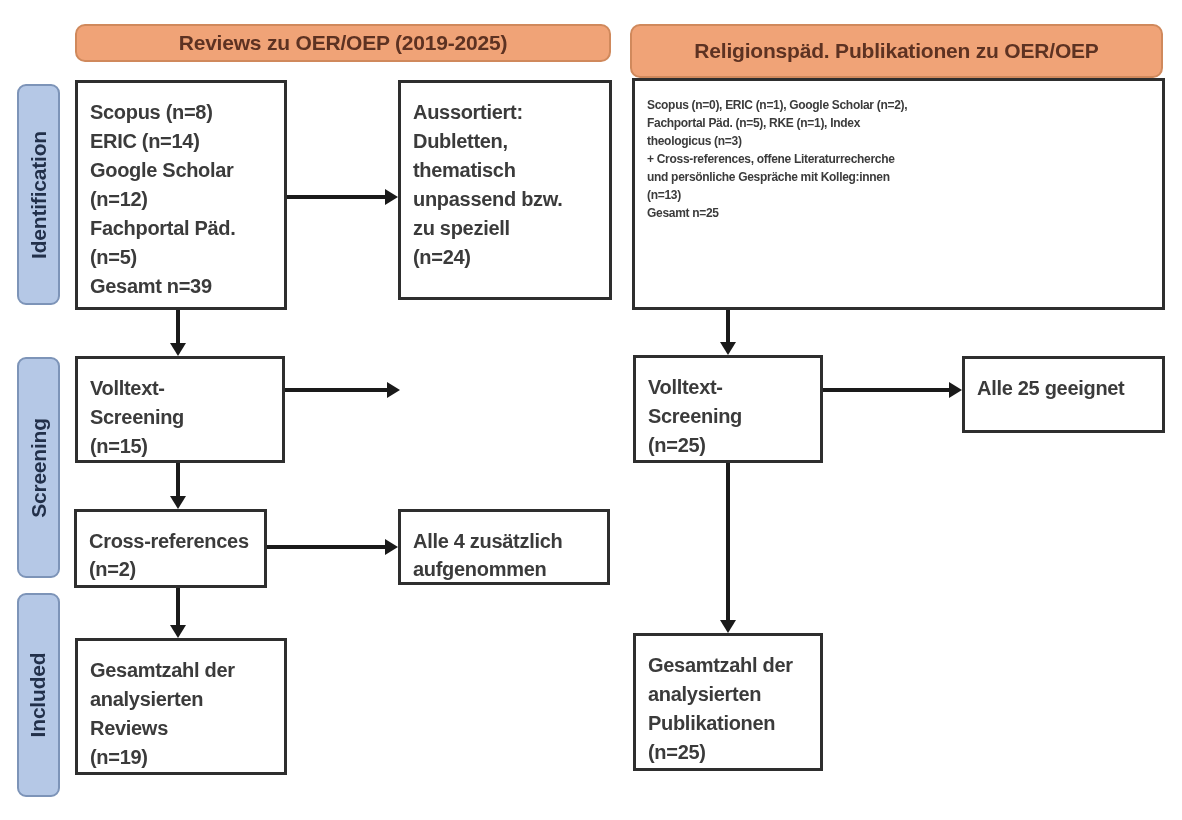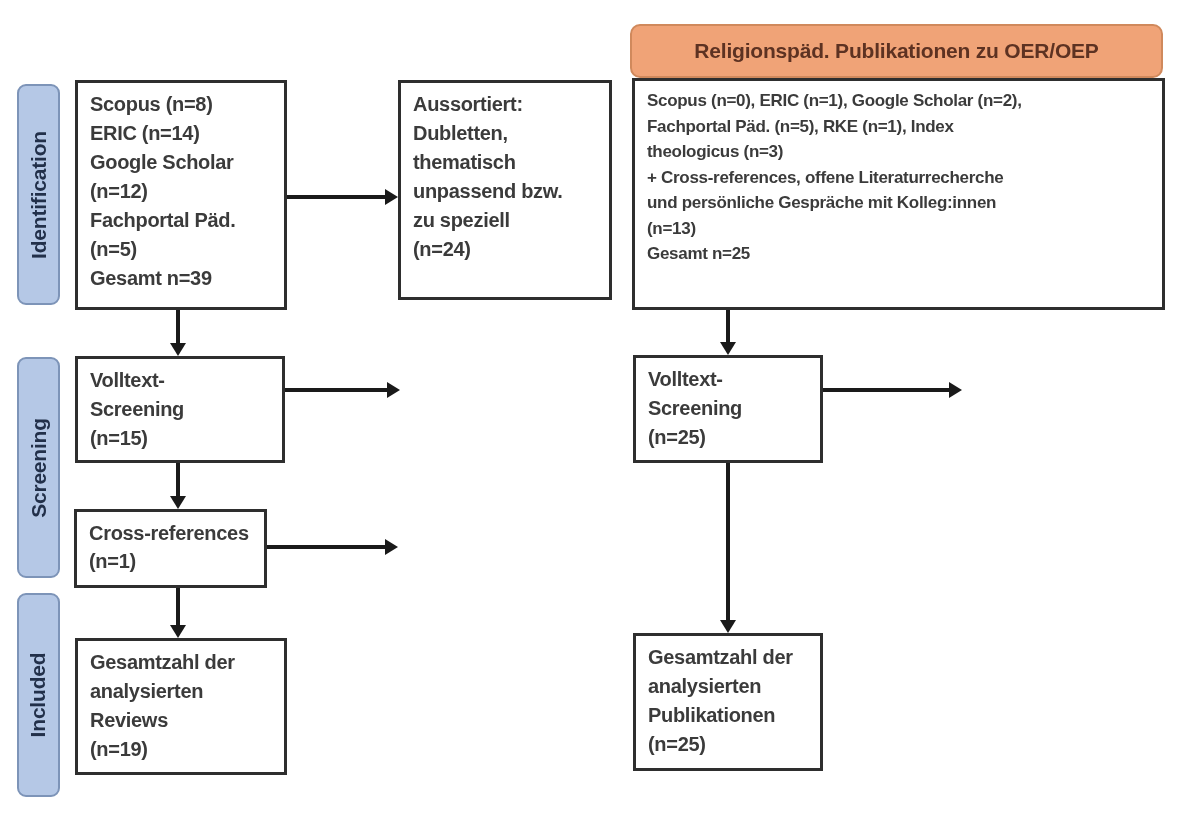"Reviews zu OER/OEP (2019-2025)" div.hdr { html: none -> <div>Reviews zu OER/OEP (2019-2025)</div> }
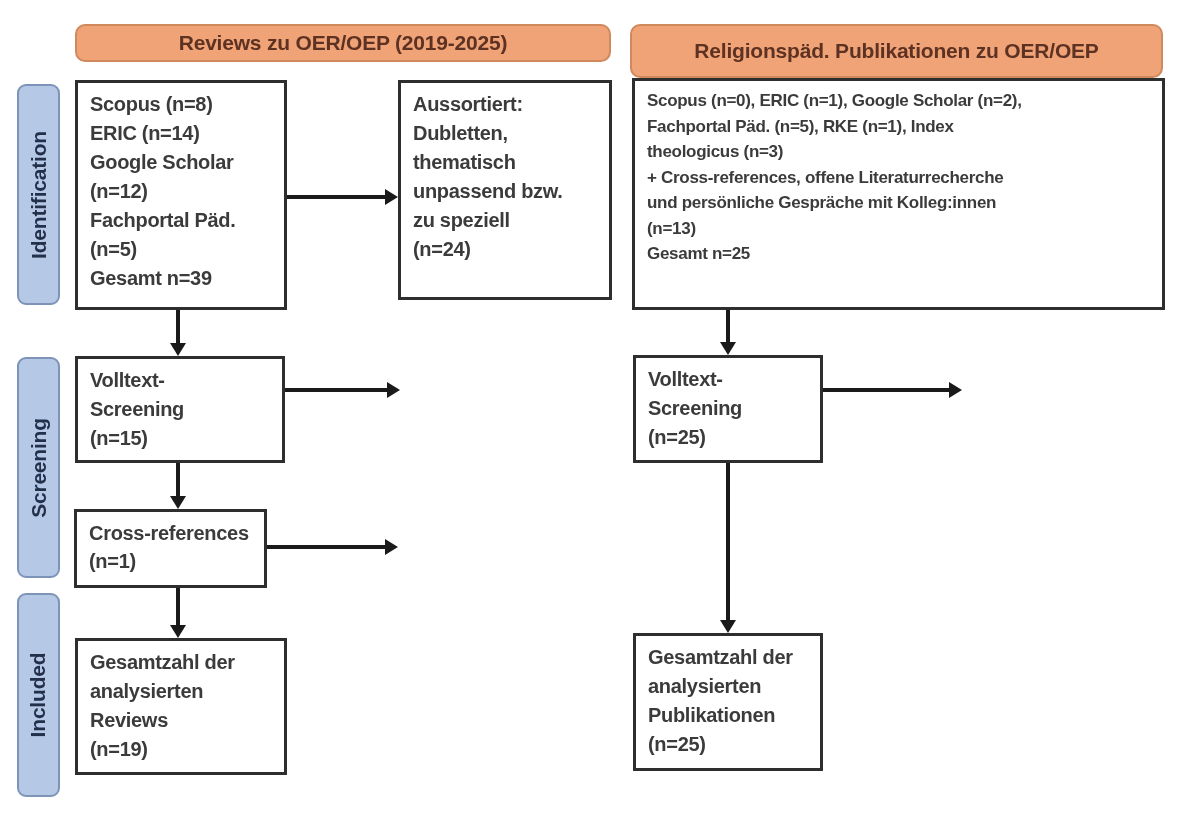"Scopus (n=8)" .box { padding: 7px 12px -> 15px 12px }
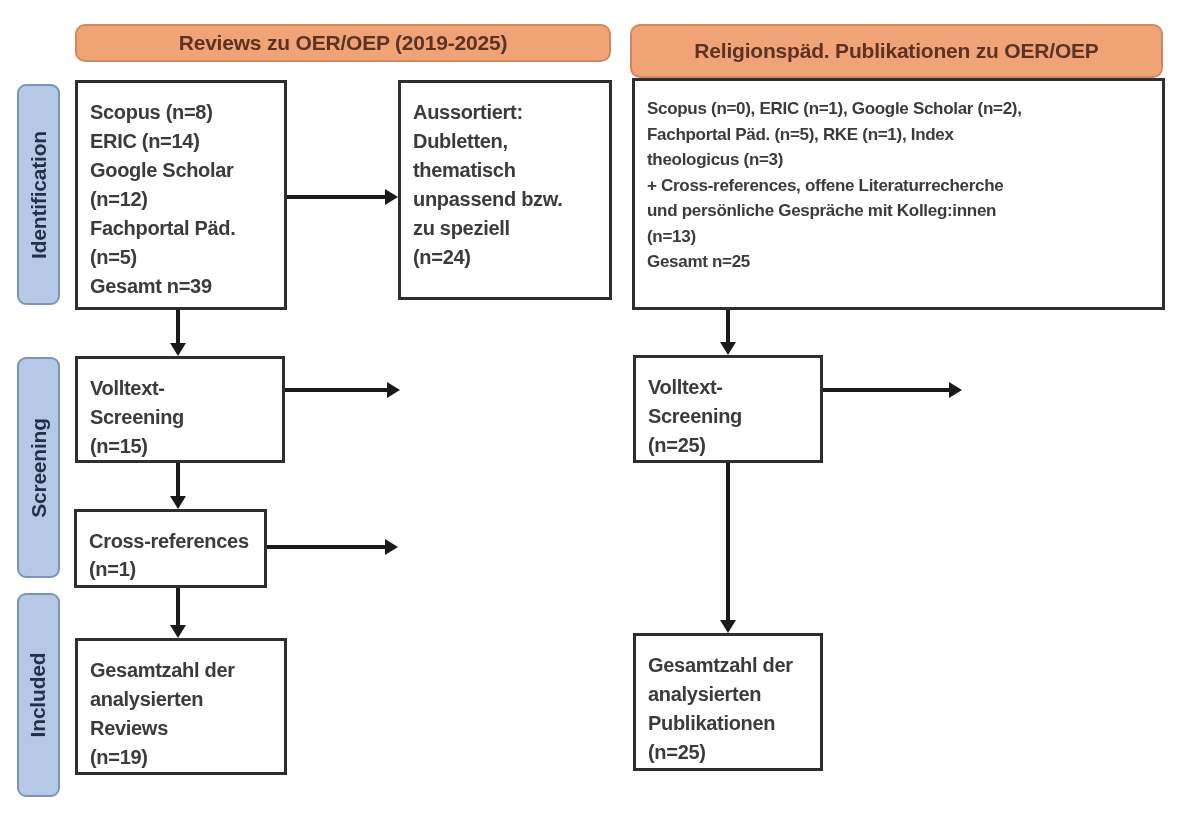"Scopus (n=0), ERIC (n=1), Google" .box.dense { font-size: 17px -> 12px }
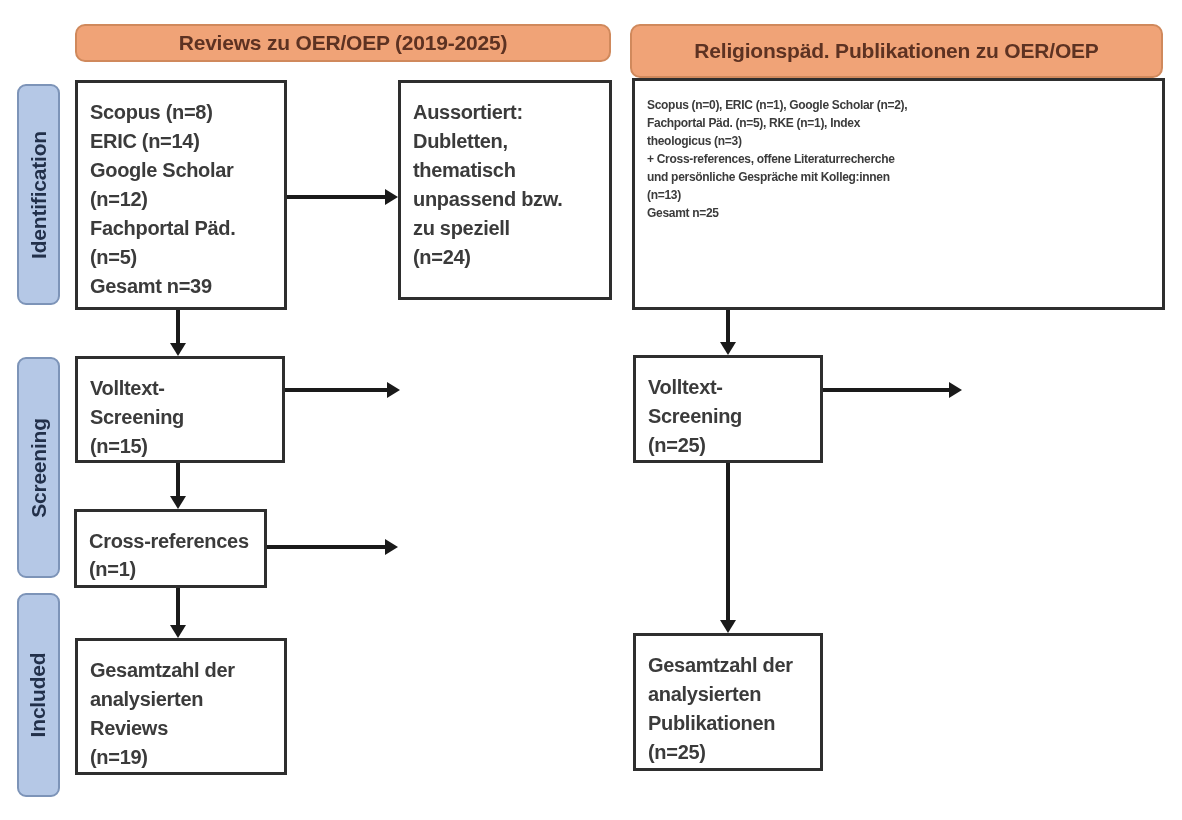"Alle 25 geeignet" div.box { html: none -> <div>Alle 25 geeignet</div> }
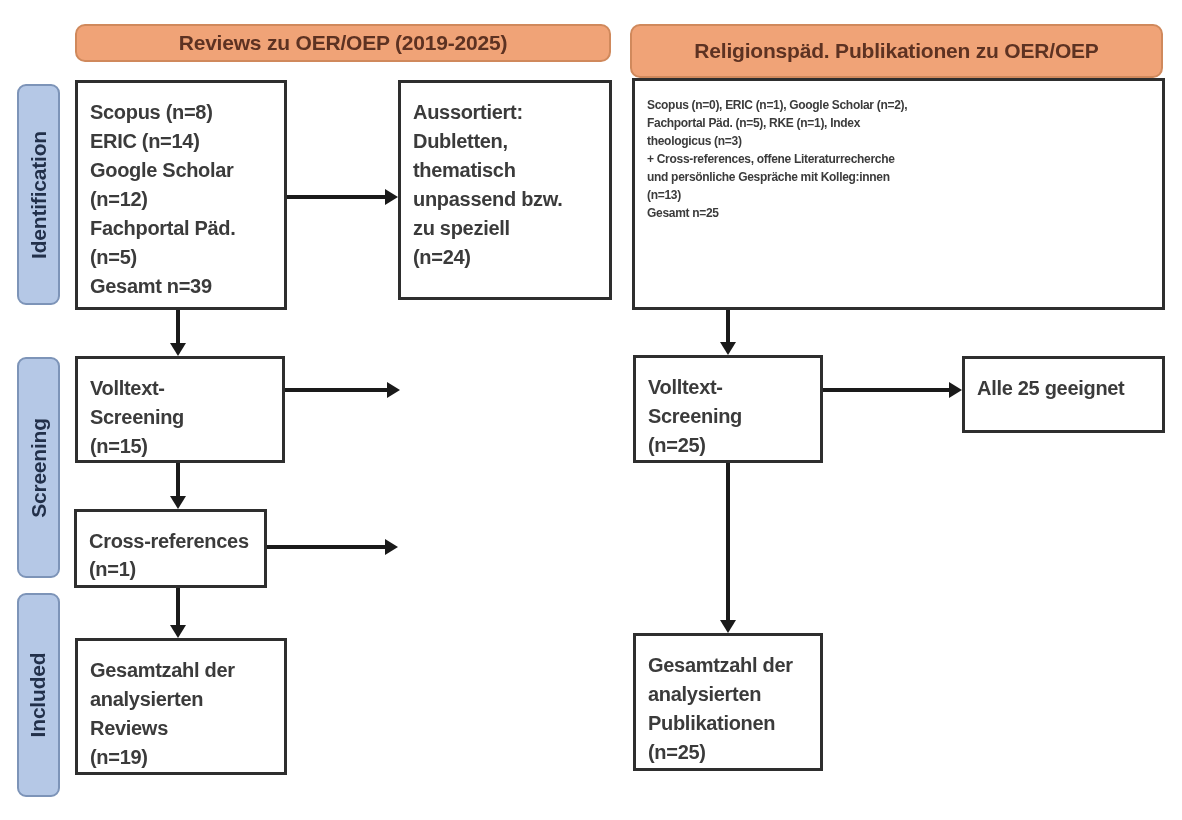"Cross-references" div.box { text: 1 -> 2 }
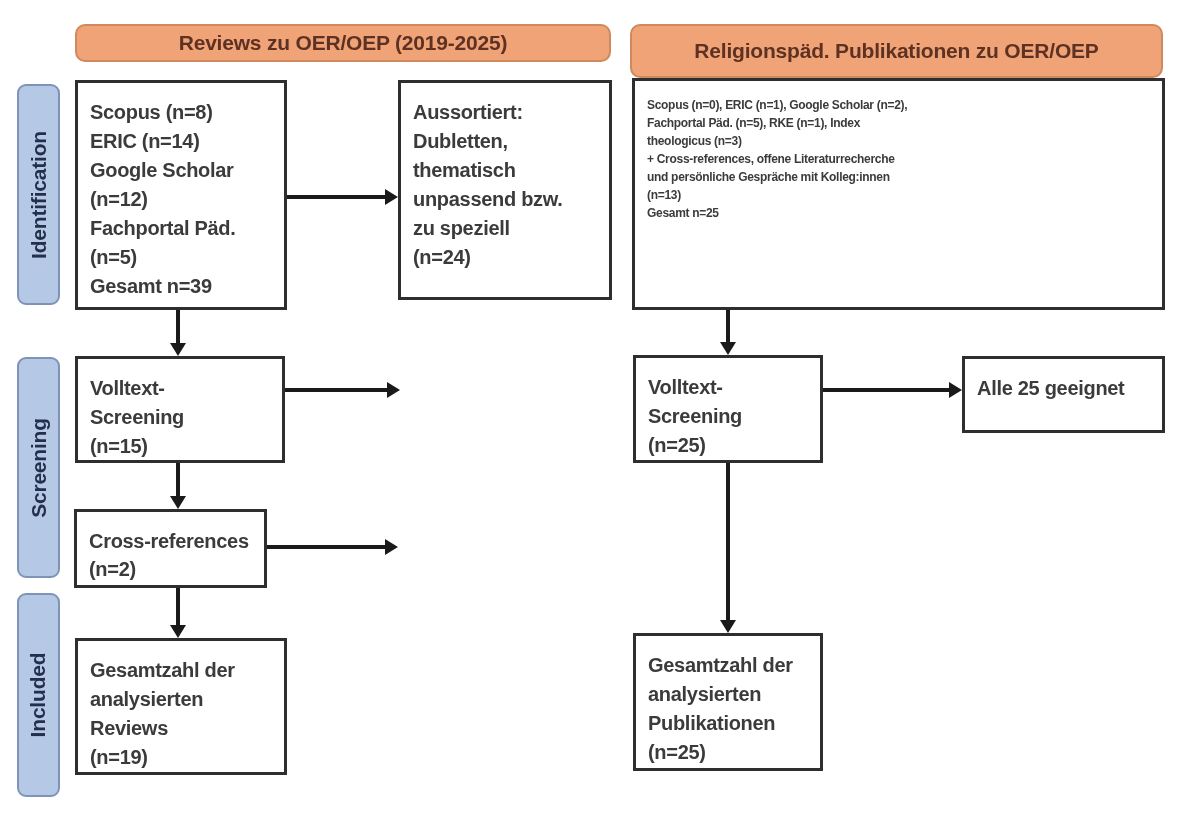"Alle 4 zusätzlich" div.box { html: none -> <div>Alle 4 zusätzlich aufgenommen</div> }
